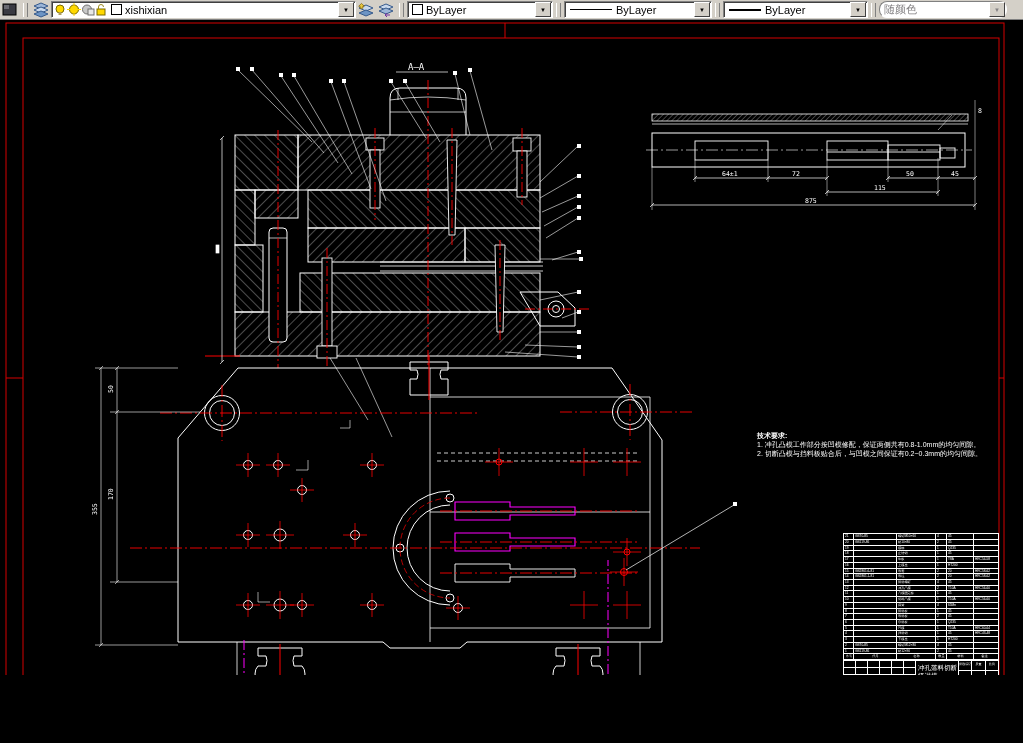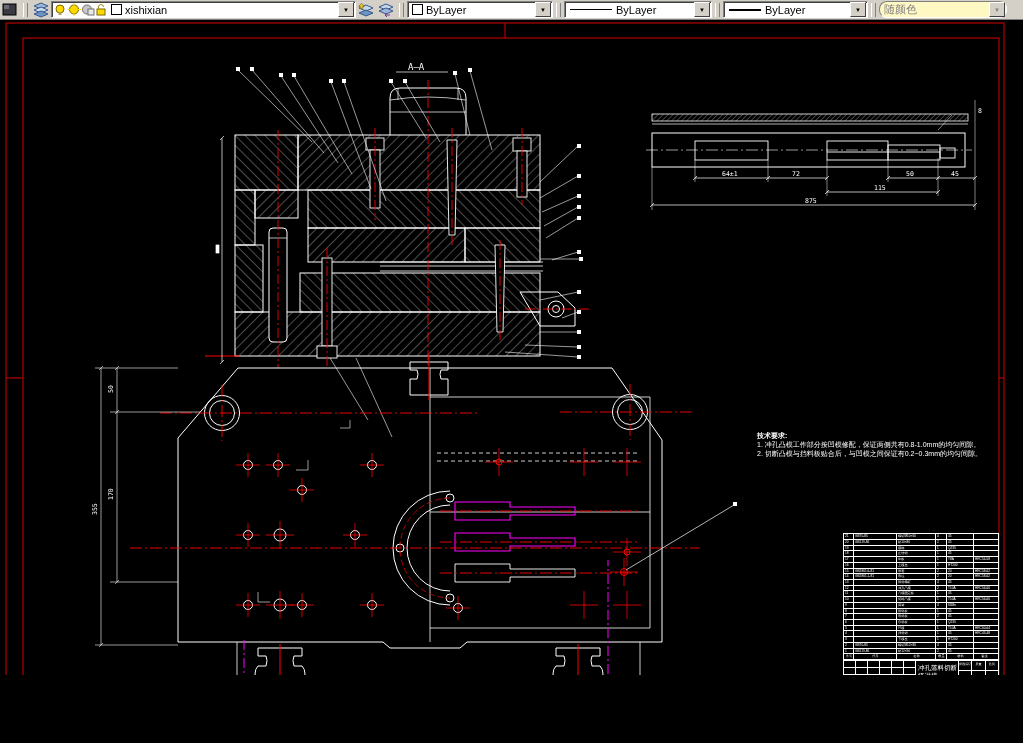"随颜色" .combo.disabled { background: #fef9c3 -> #ffffff }
